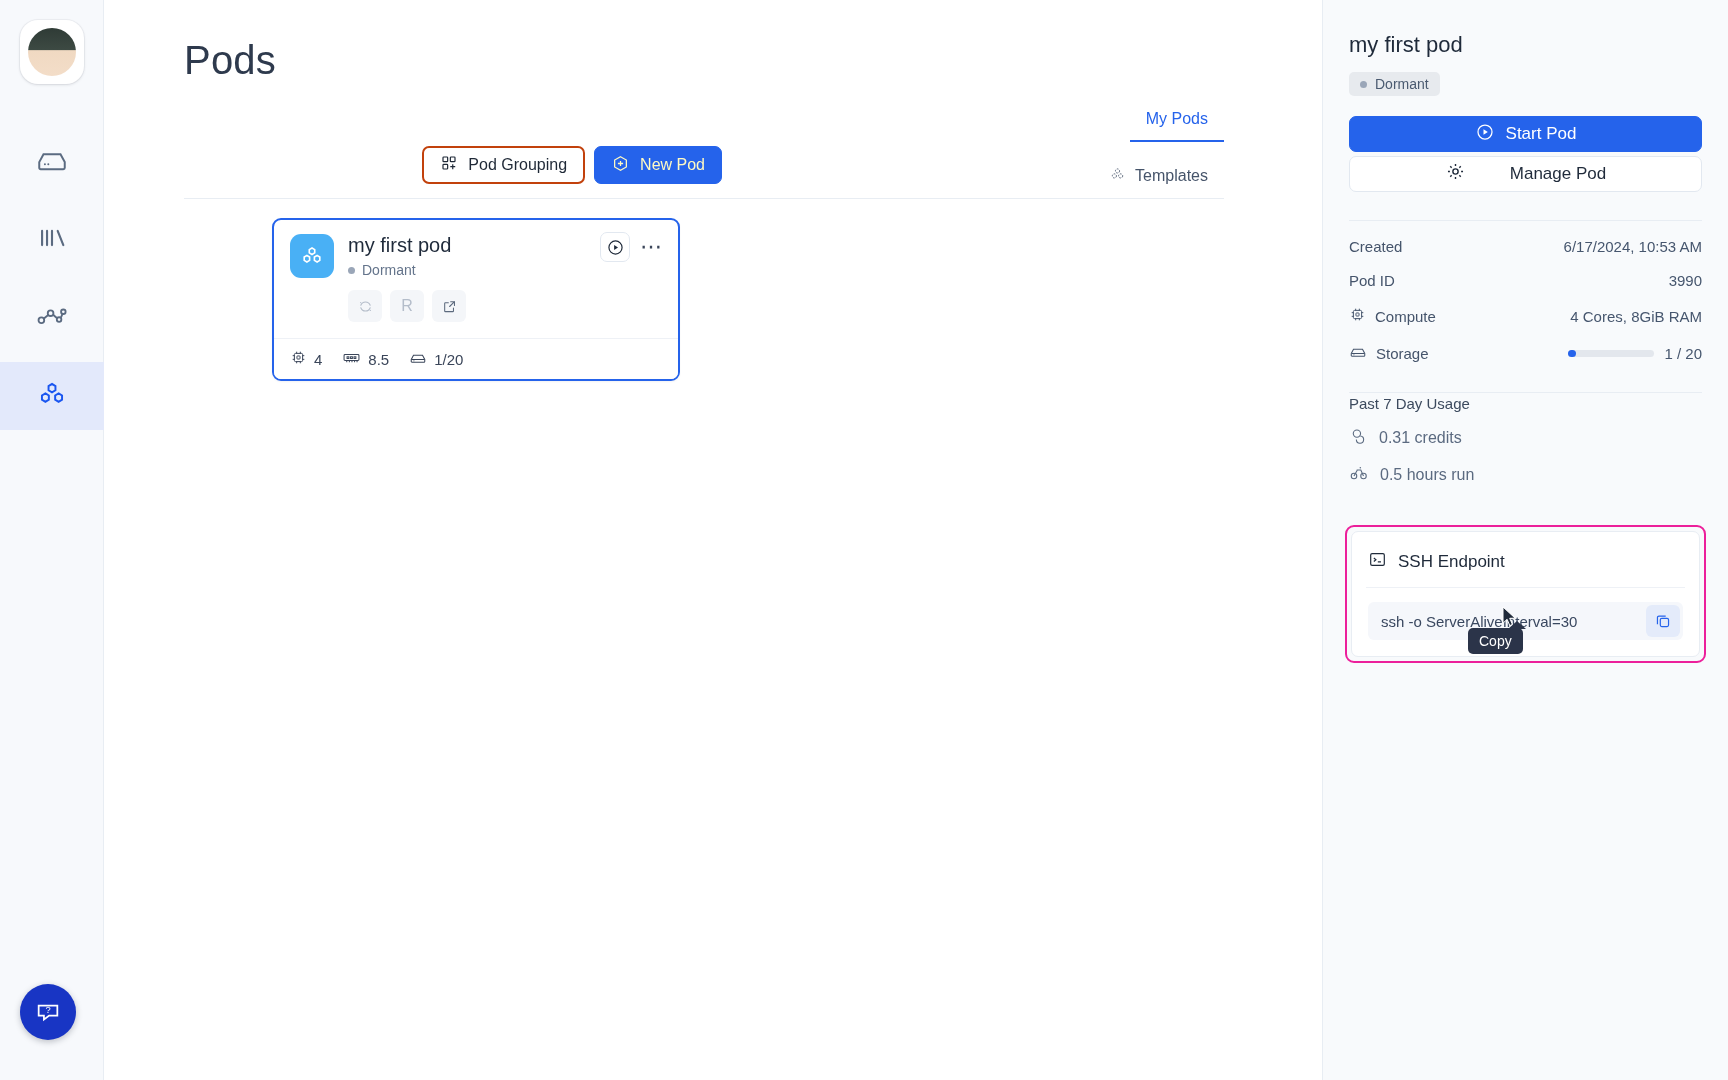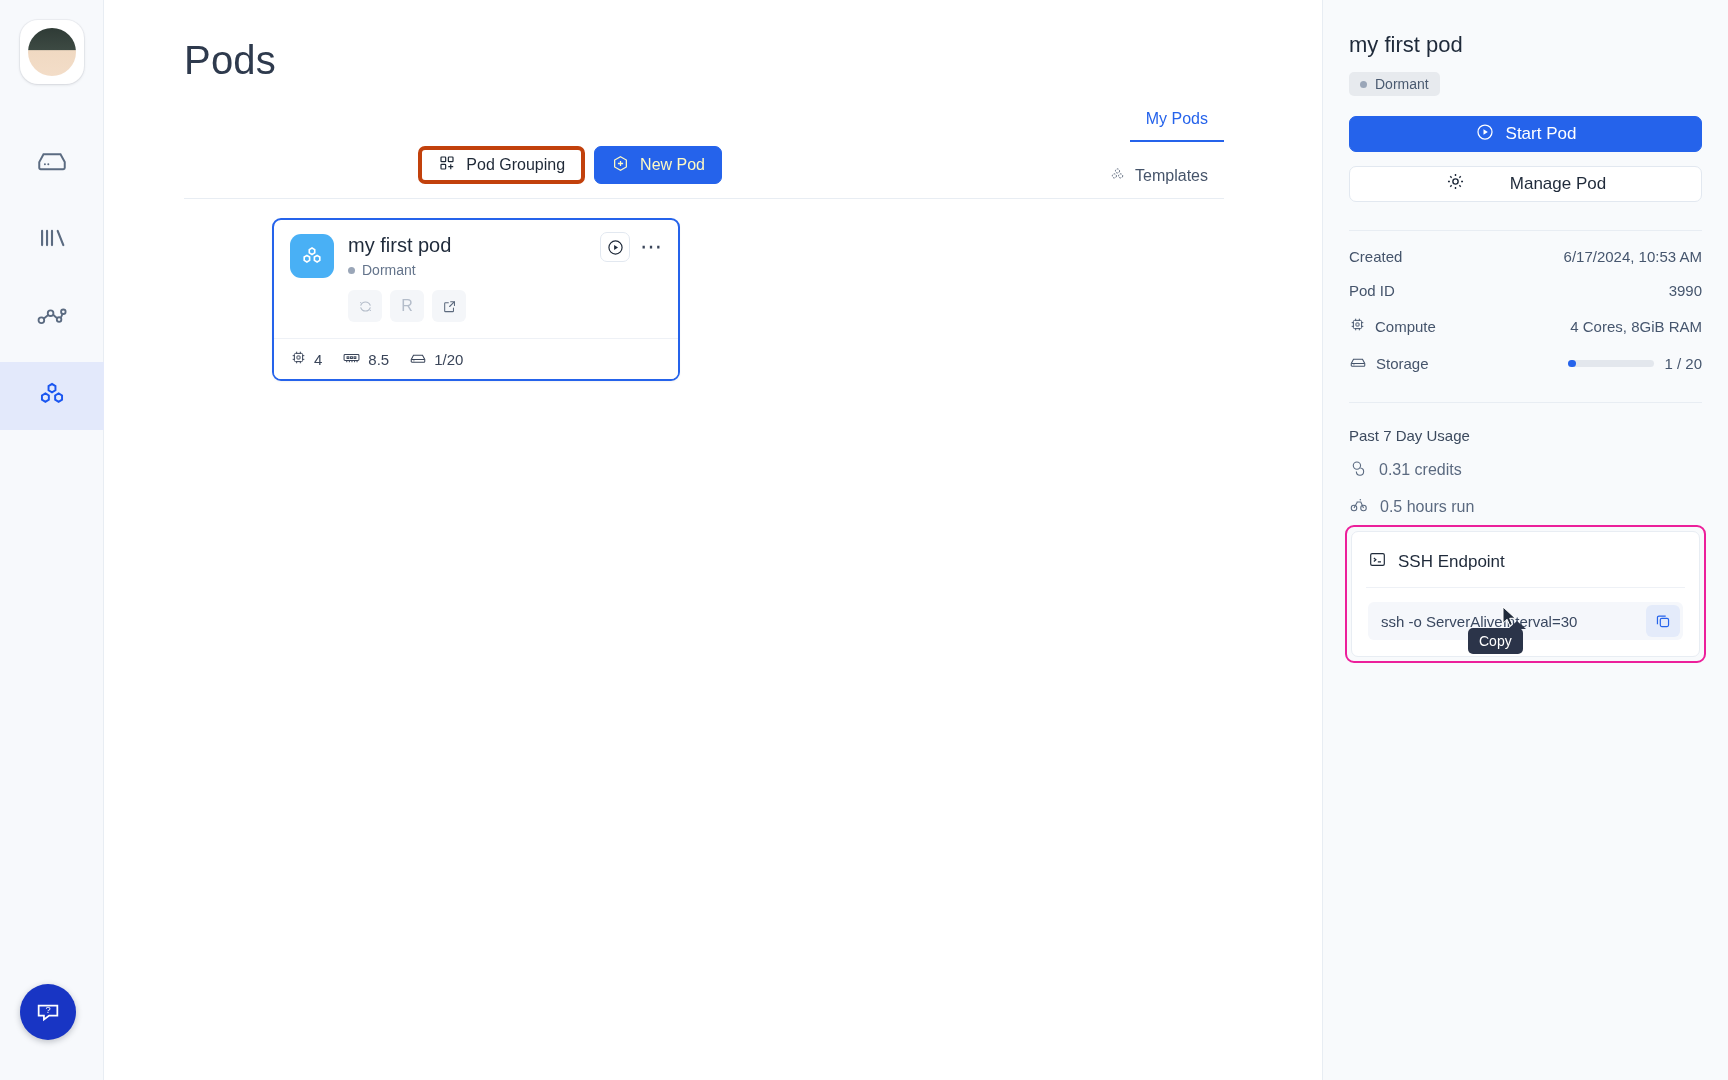"Pod Grouping" .btn-outline { border: 4px solid #c2410c -> 2px solid #c2410c }
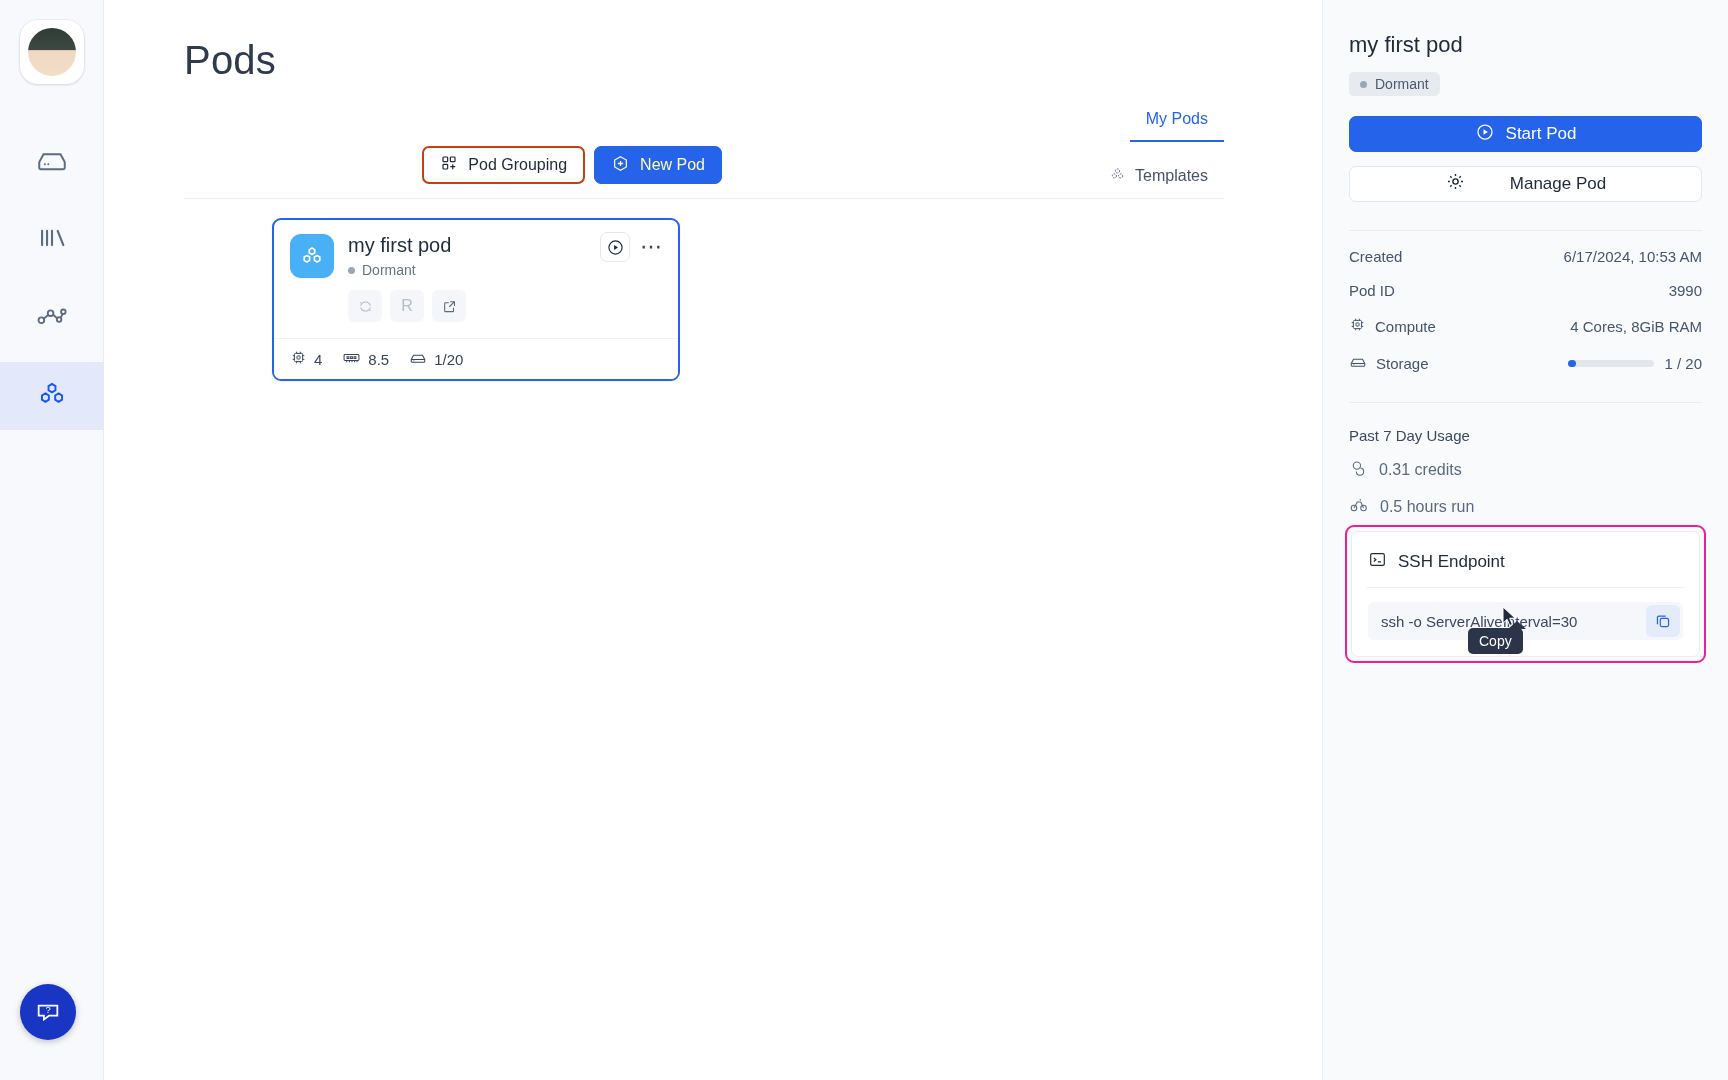"Manage Pod" .rp-btn.ghost { margin-top: 14px -> 4px }
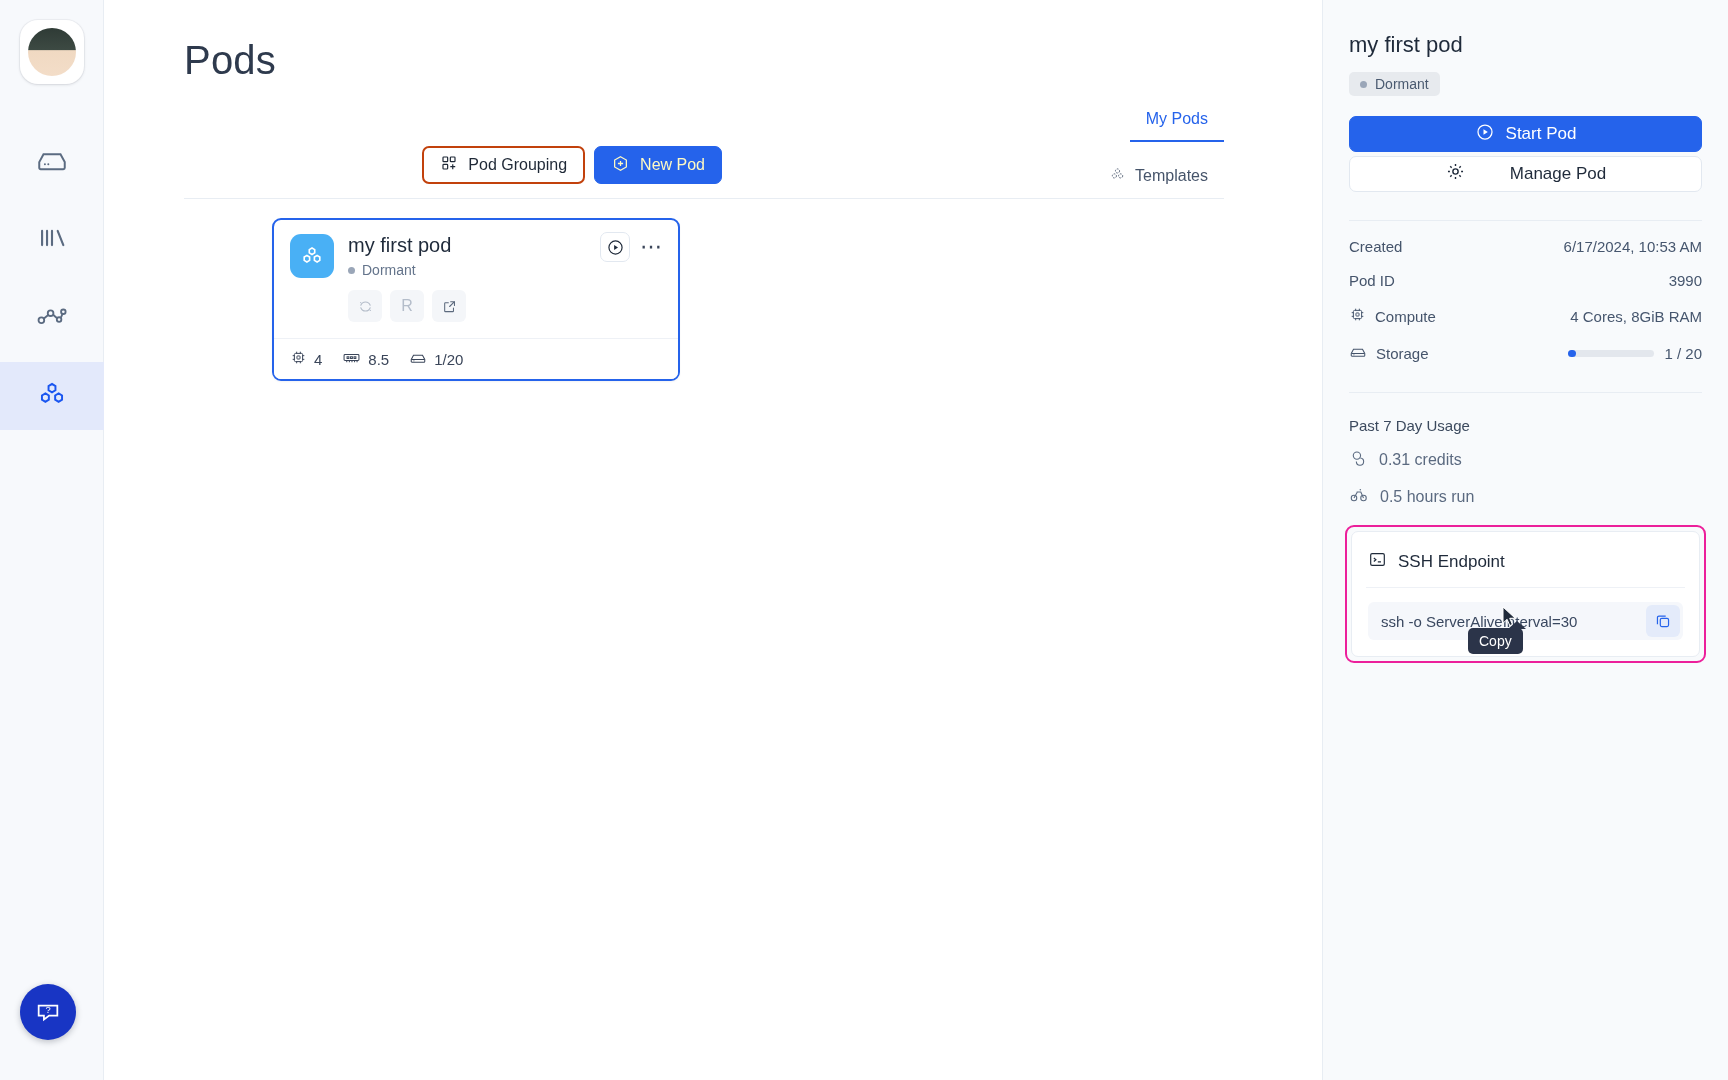"Past 7 Day Usage" .sec-title { margin-top: 24px -> 2px }
